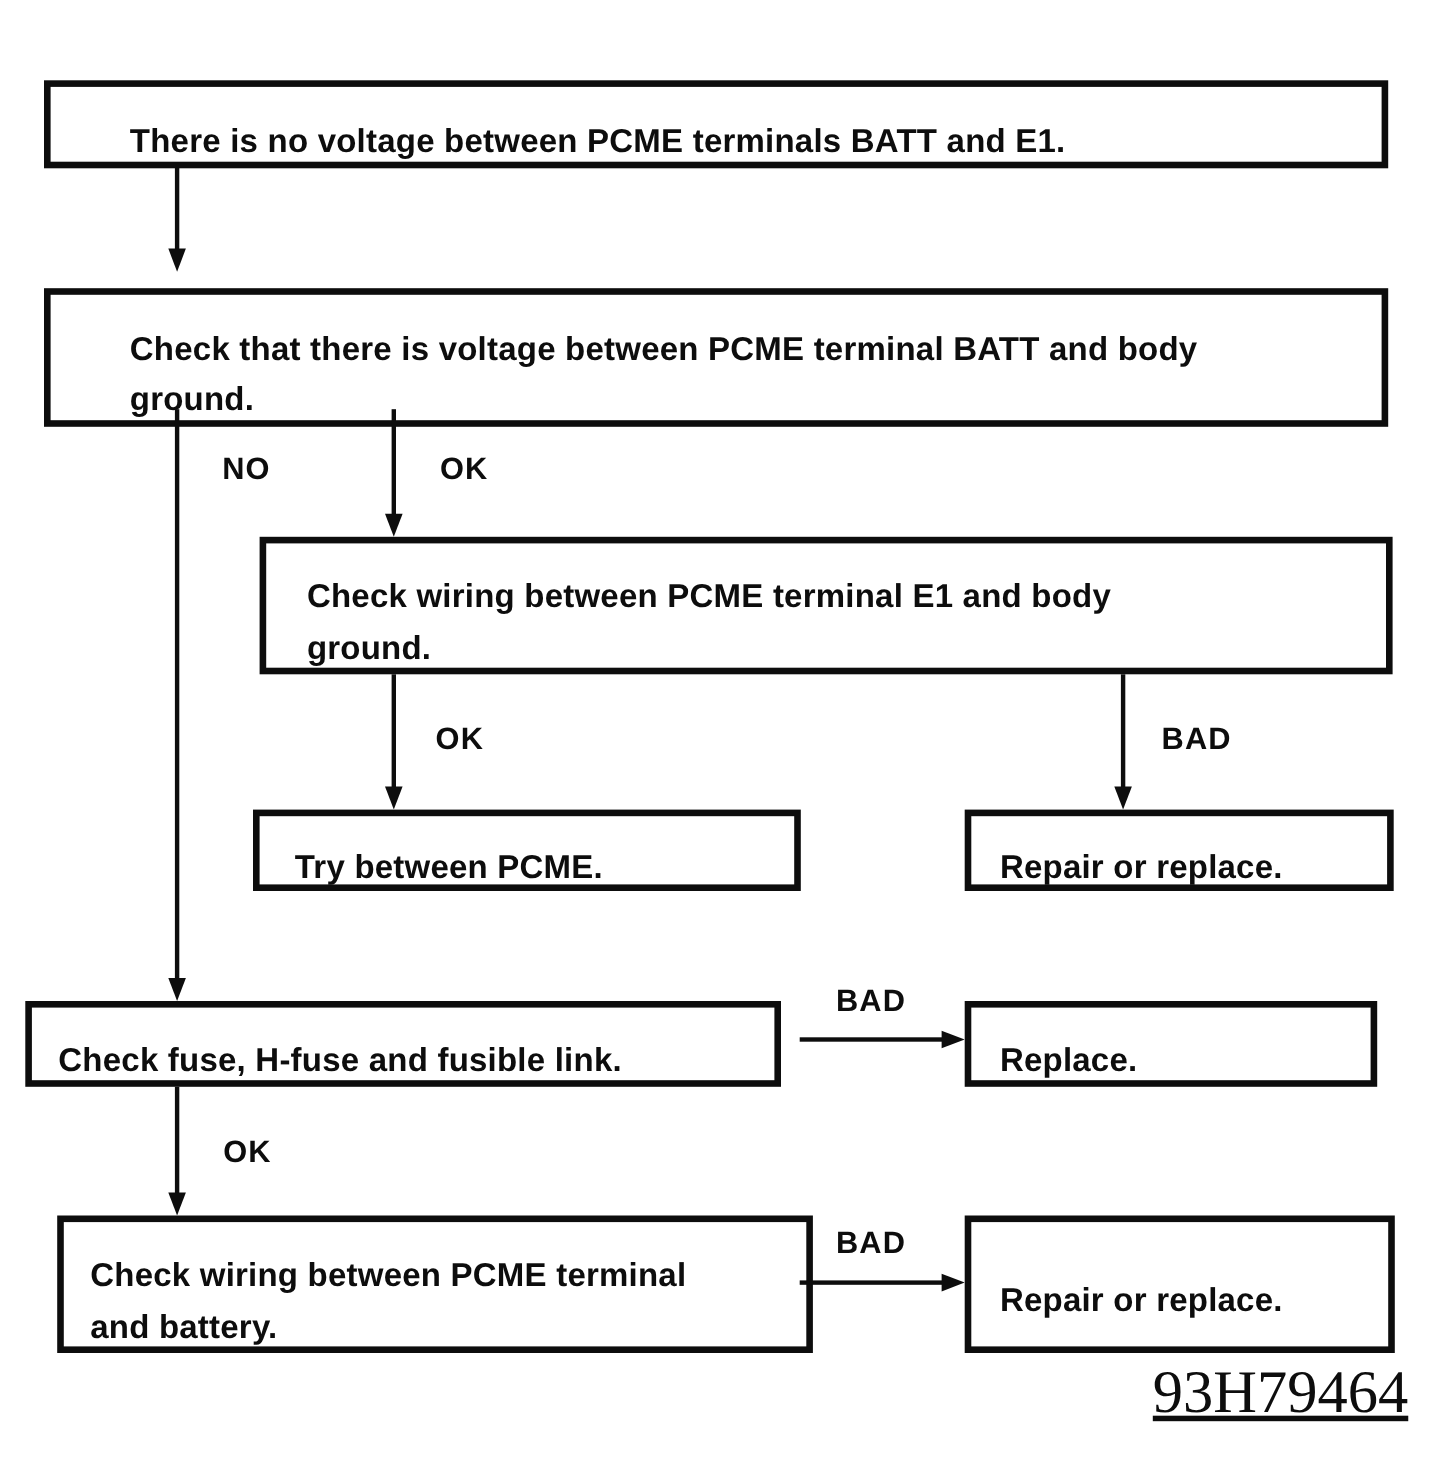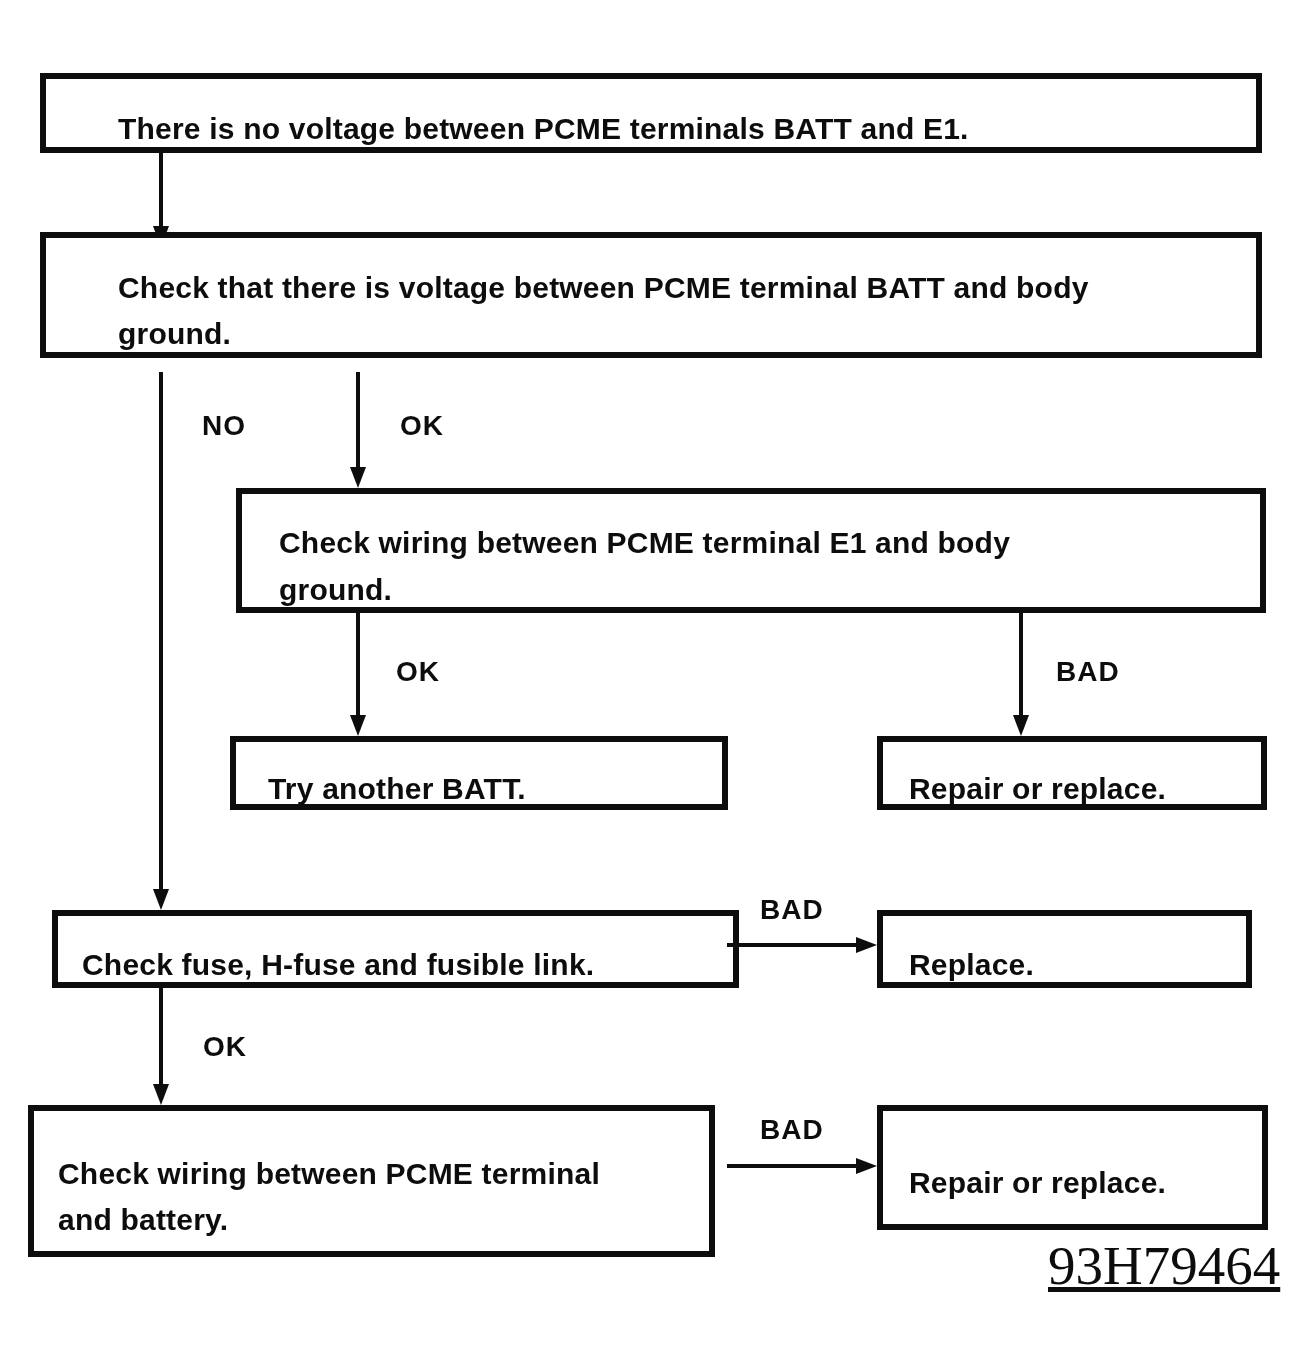"Check that there is voltage" div.node { top: 232px -> 262px }
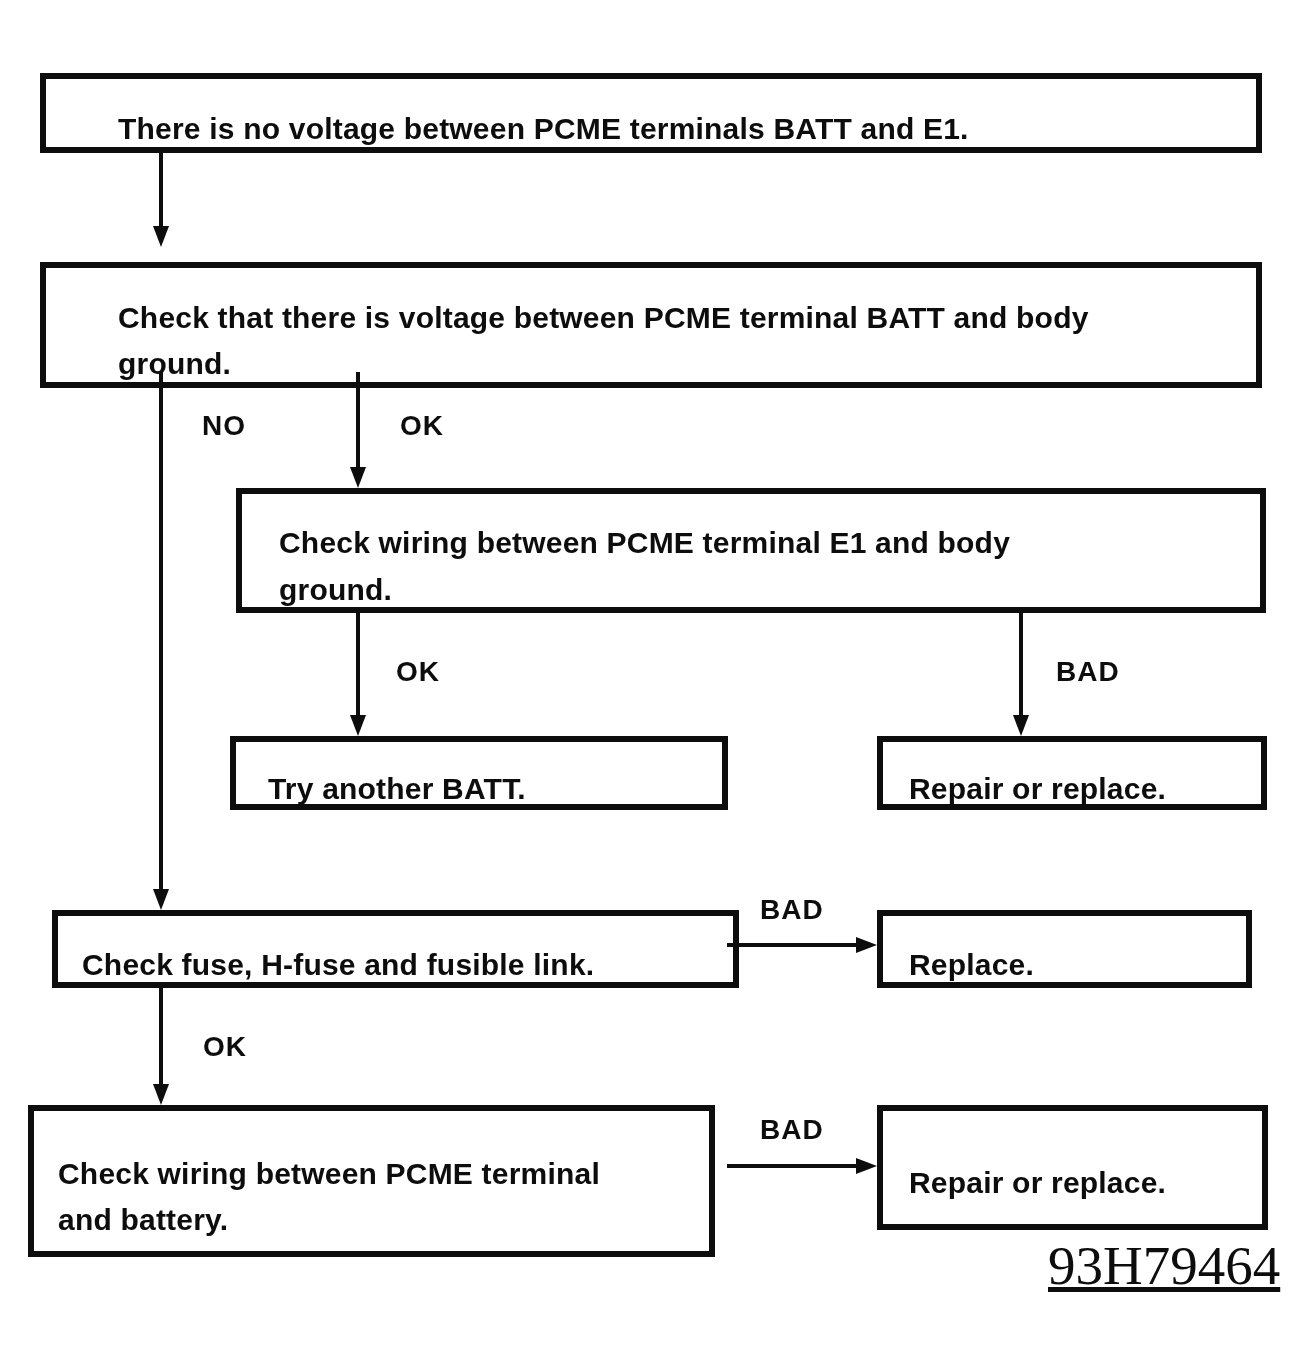"Try another BATT." span.node-text { text: another BATT -> between PCME }
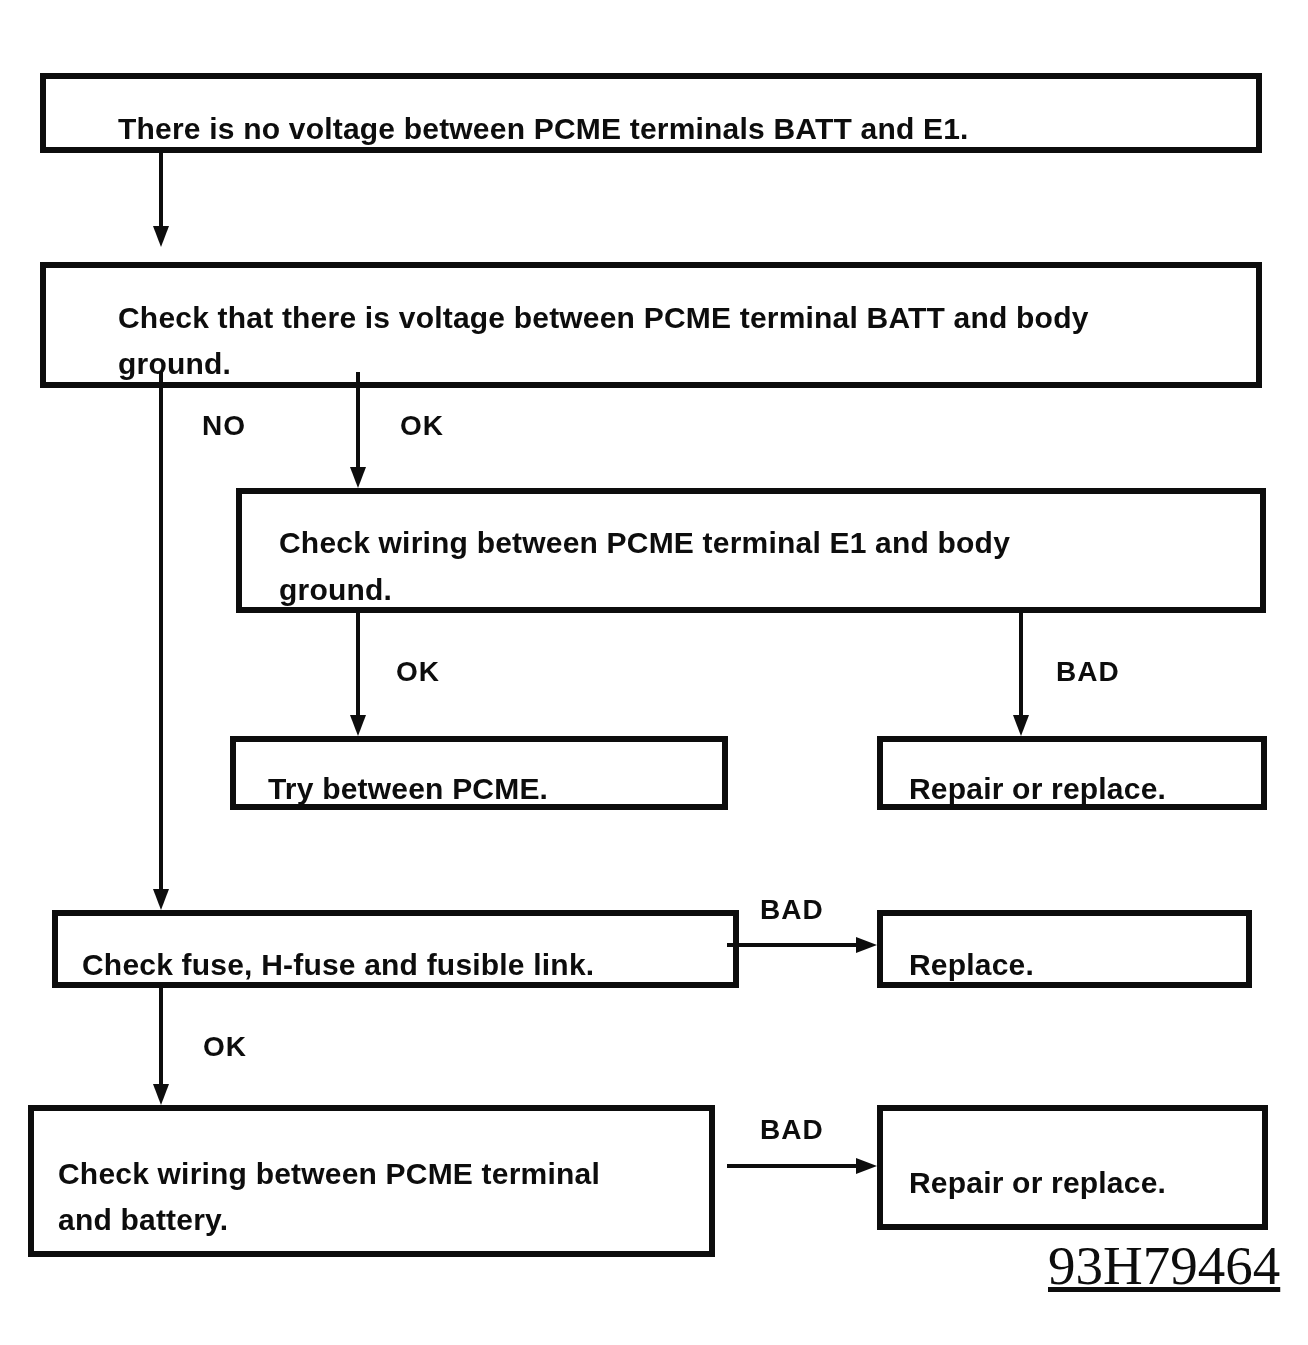"Check fuse, H-fuse and fusible" div.node { left: 52px -> 23px }
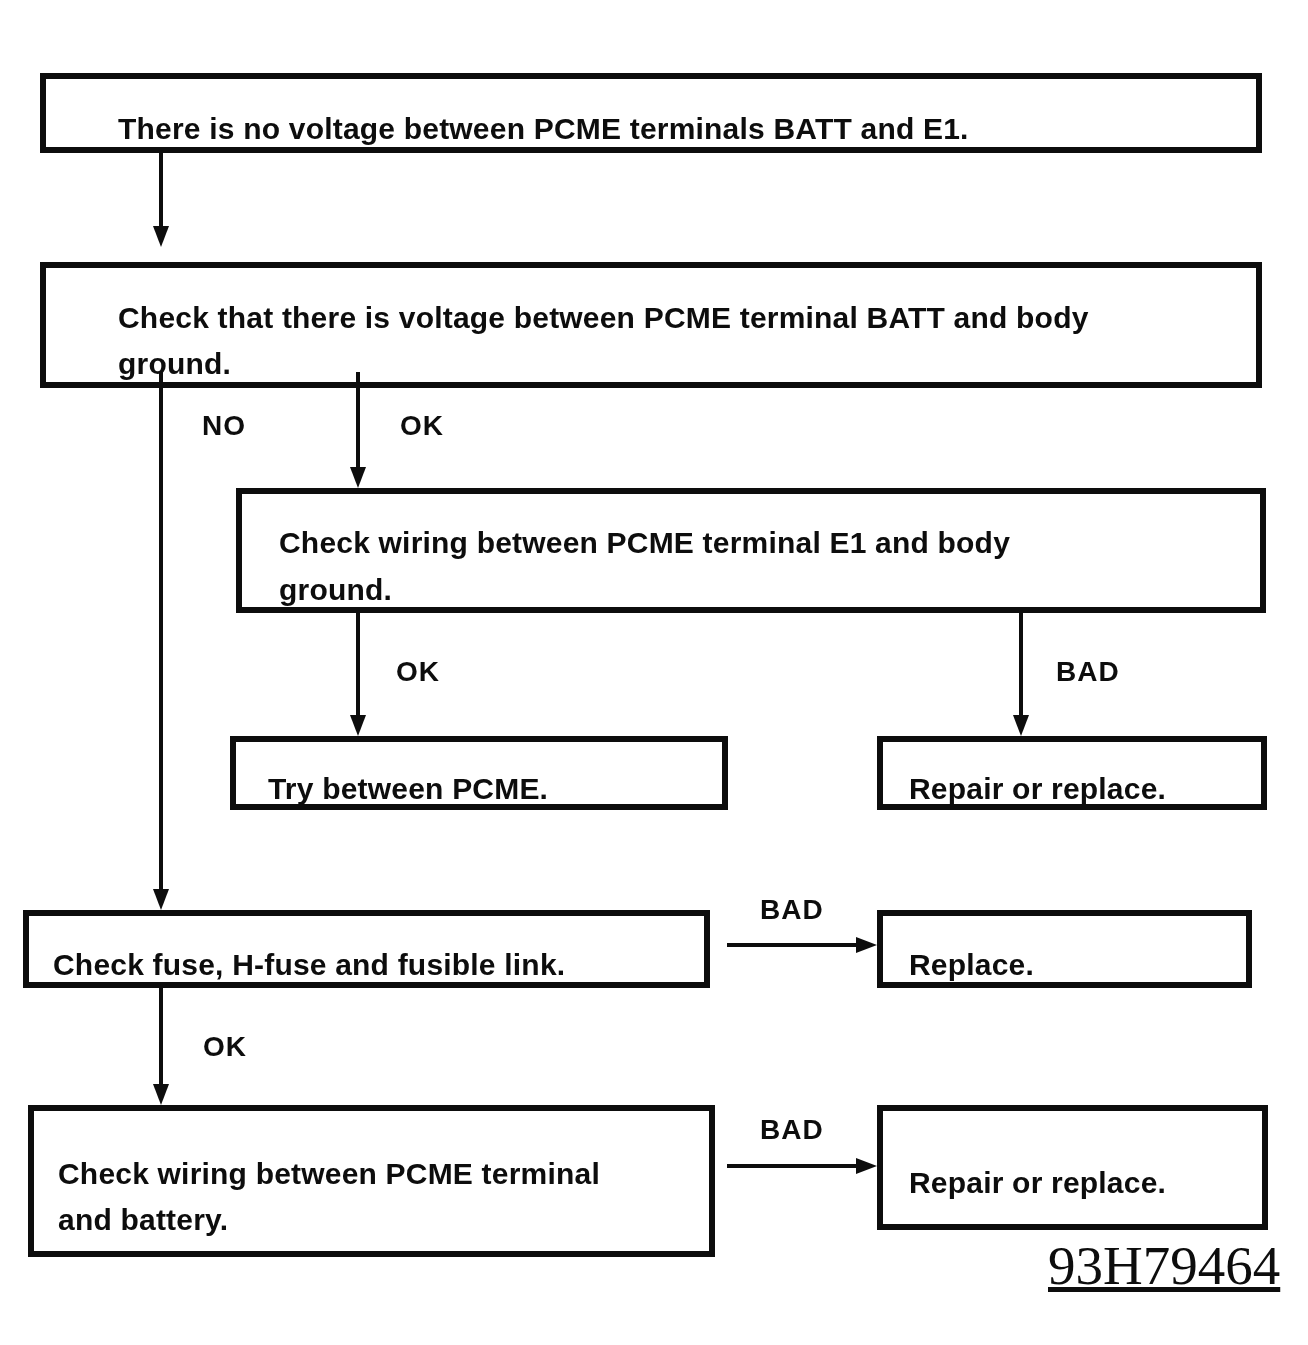"Check wiring between PCME terminal and" div.node { height: 152px -> 125px; left: 28px -> 52px }
